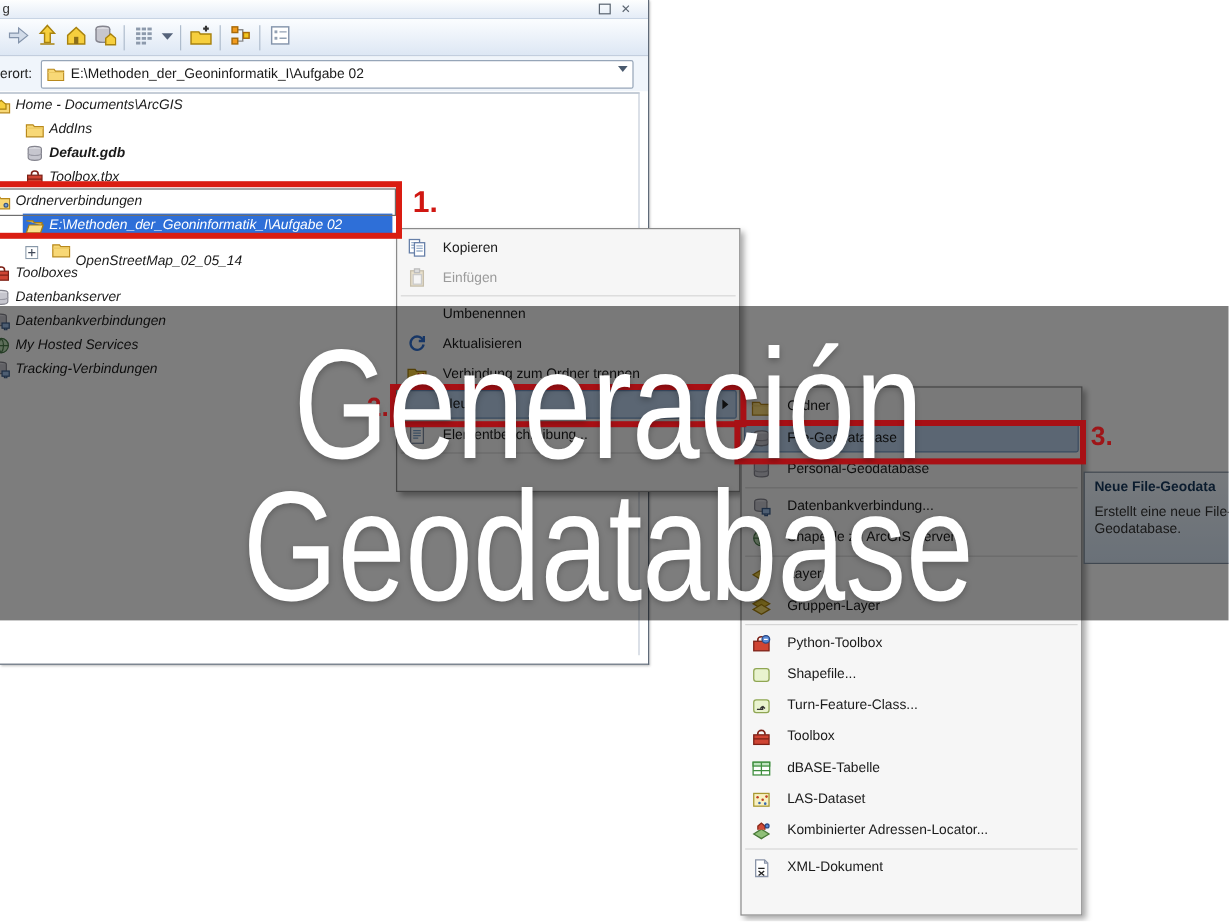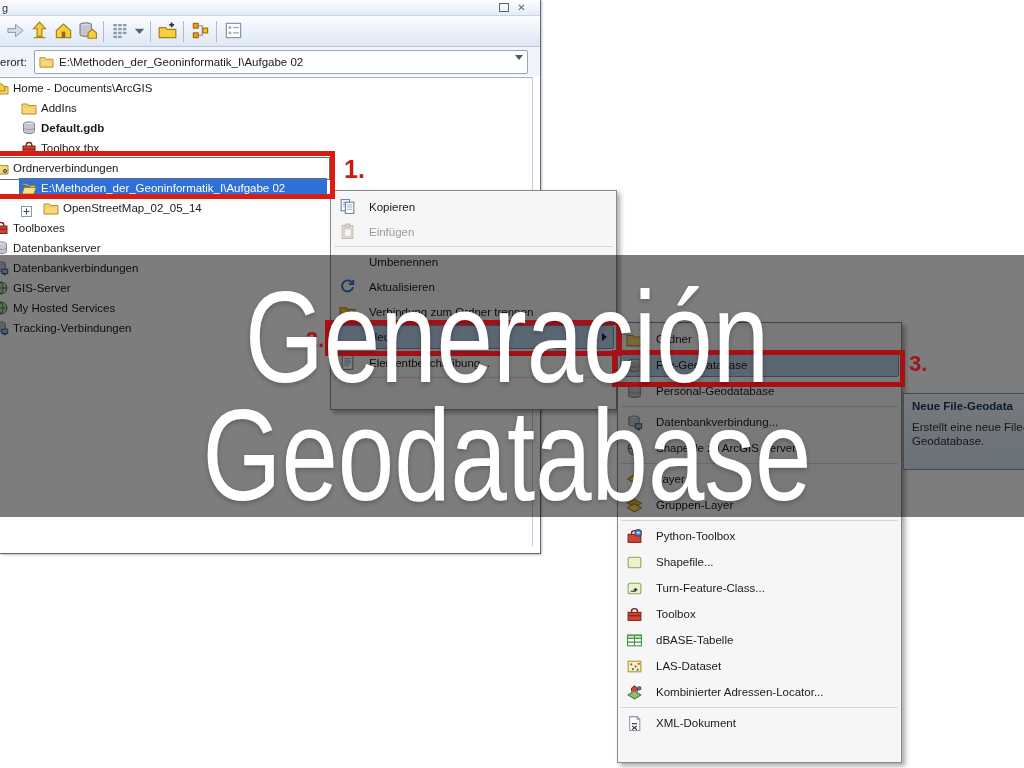"Home - Documents\ArcGIS" .treebox { font-style: none -> italic }
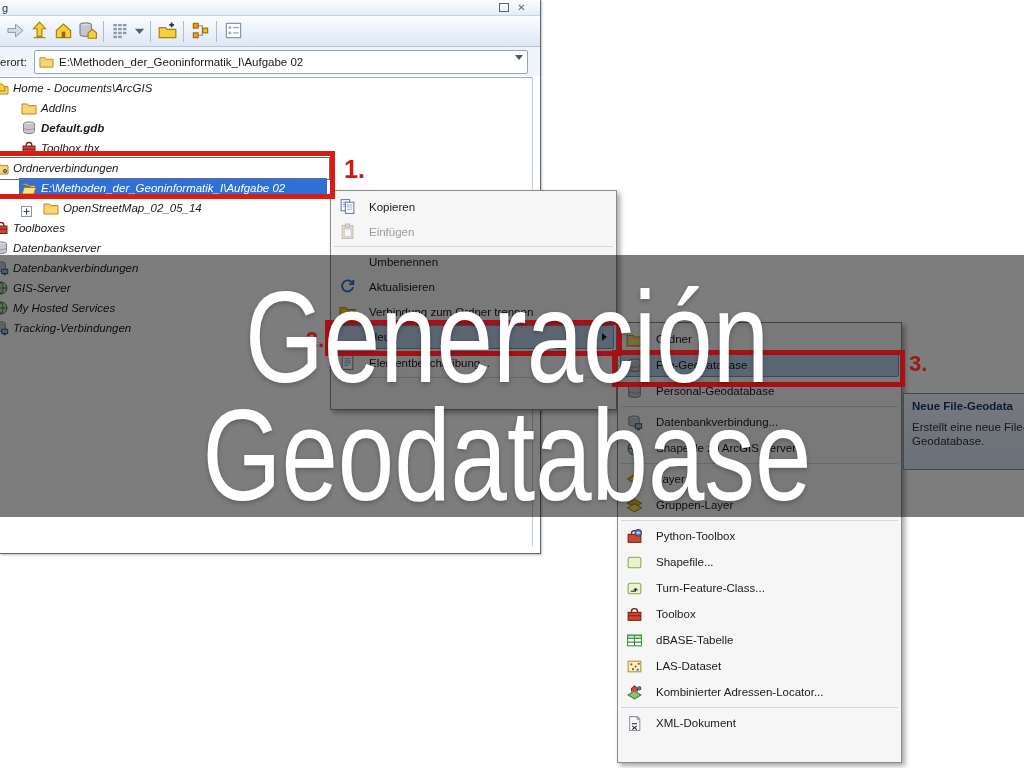"OpenStreetMap_02_05_14" .trow.l2 .lbl { margin-top: none -> 10px }
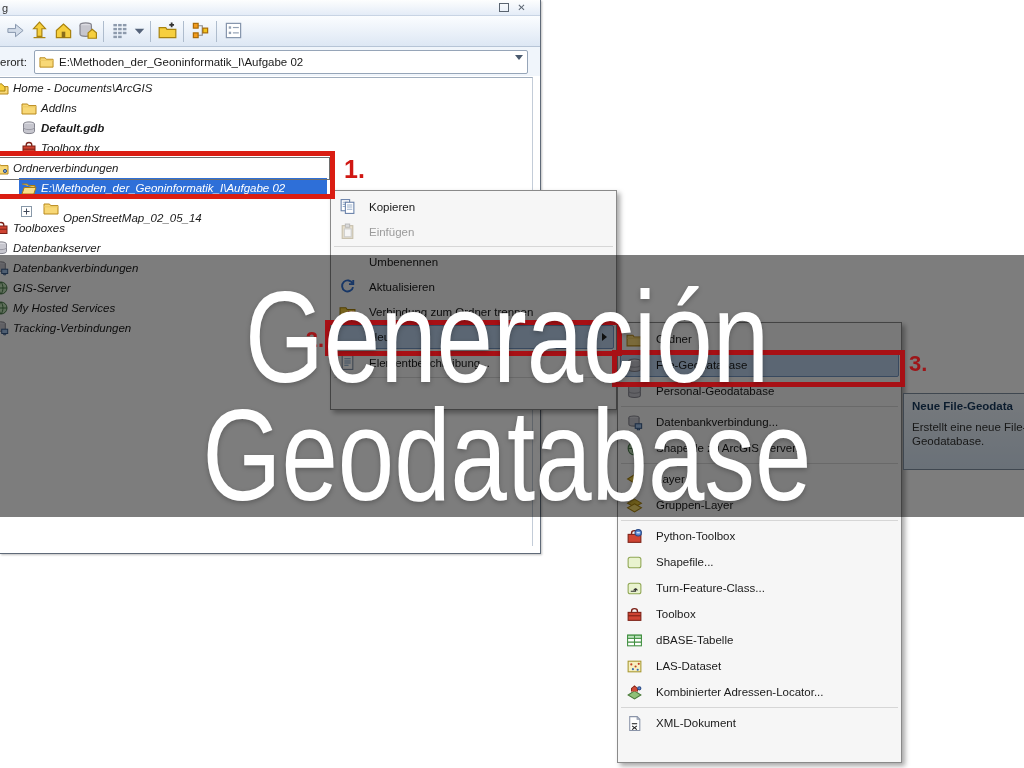"GIS-Server" div.trow { html: <div> <span><svg> <circle></circle> <path></path> </svg></span> <span>GIS-Server</span> </div> -> none }
